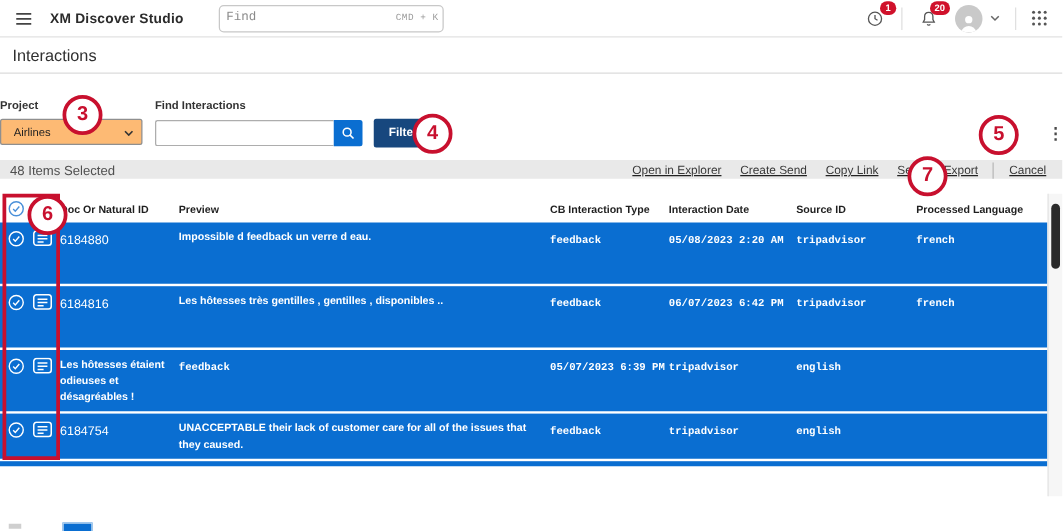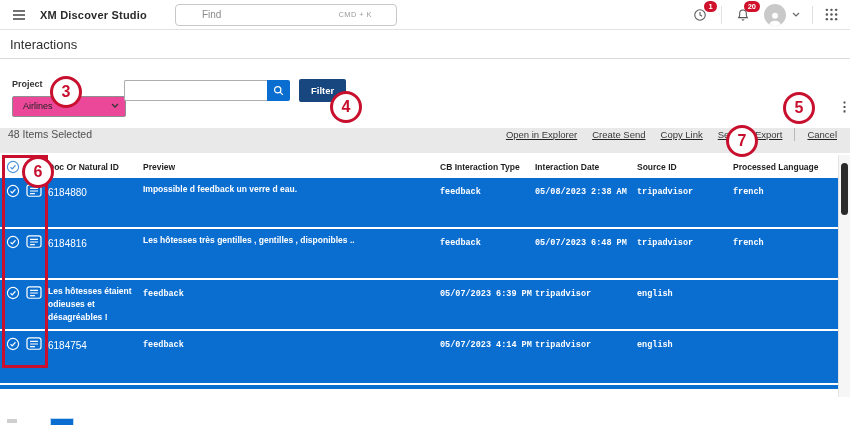"Find" .tsearch { font-family: none -> Liberation Mono, monospace; padding: 0 24px -> 0 3px }
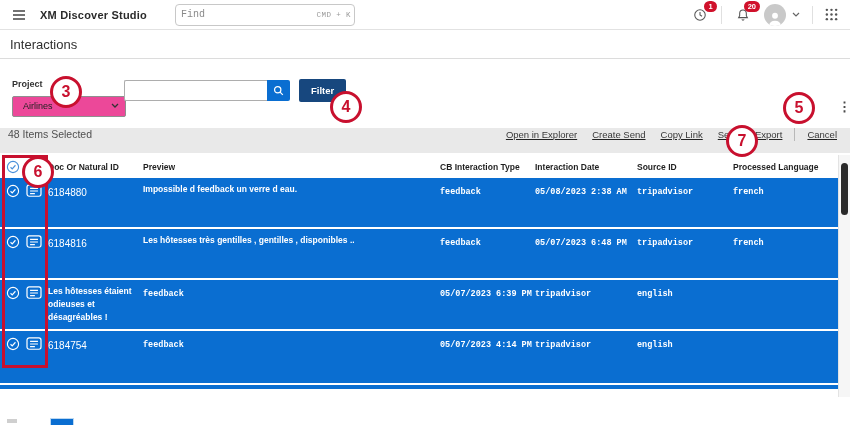"Project" .filter-project { margin-left: 12px -> none }
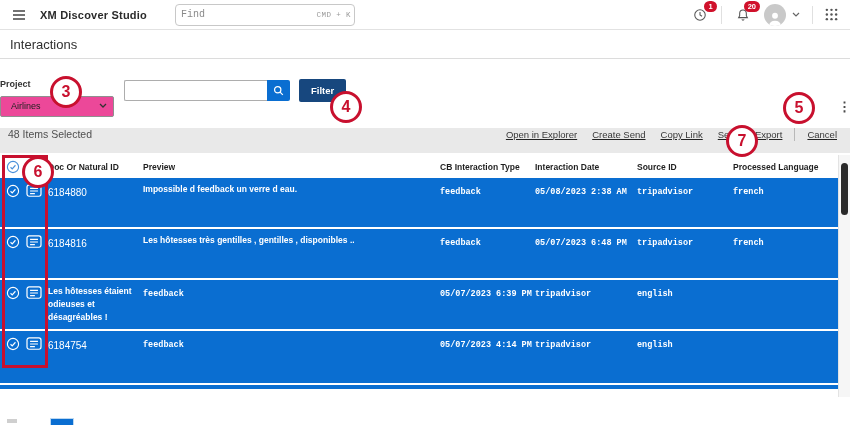"Find Interactions" span.flabel { html: none -> <span>Find Interactions</span> }
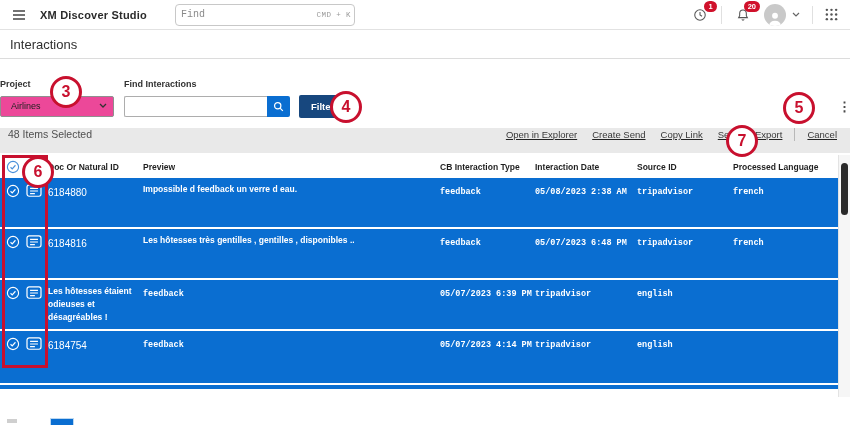"Airlines" .selwrap select { background: #ec4899 -> #fdba74 }
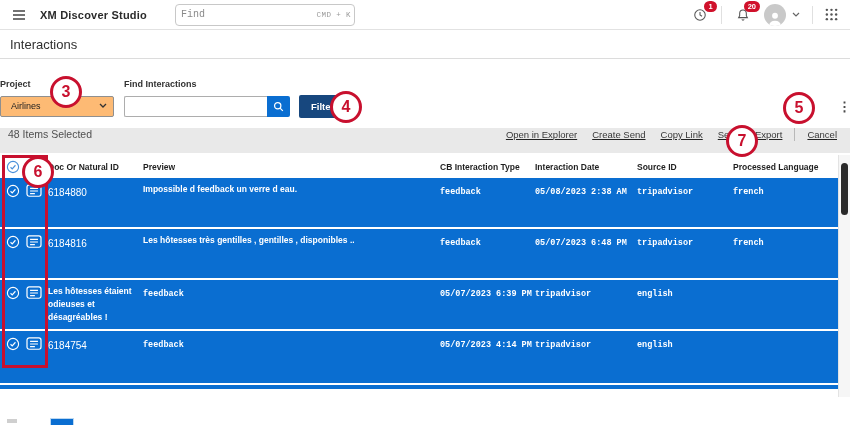"48 Items Selected" .toolbar { align-items: flex-start -> flex-end; height: 25px -> 15px }
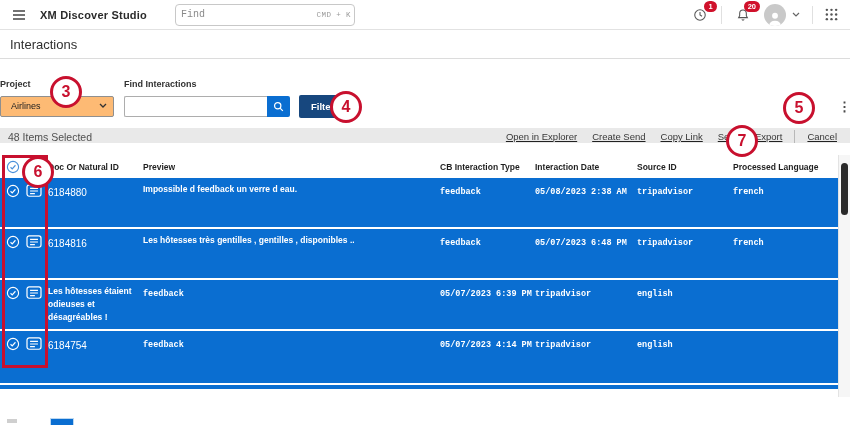"05/08/2023 2:38 AM" span.cell { text: 2:38 -> 2:20 }
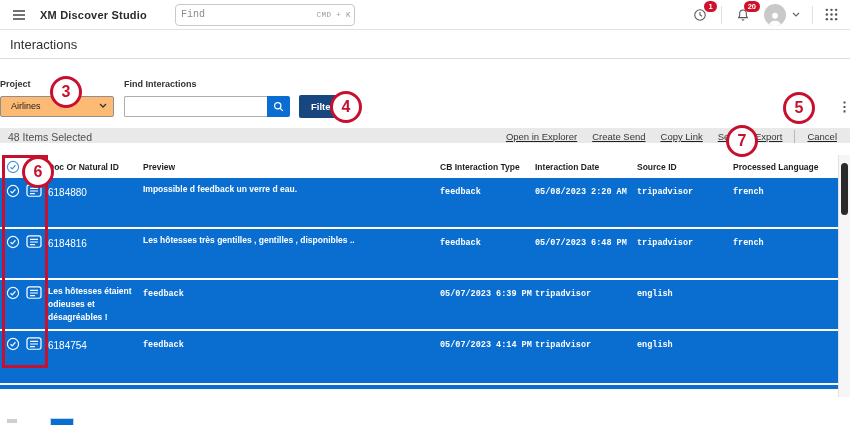"05/07/2023 6:48 PM" span.cell { text: 05/07/2023 6:48 -> 06/07/2023 6:42 }
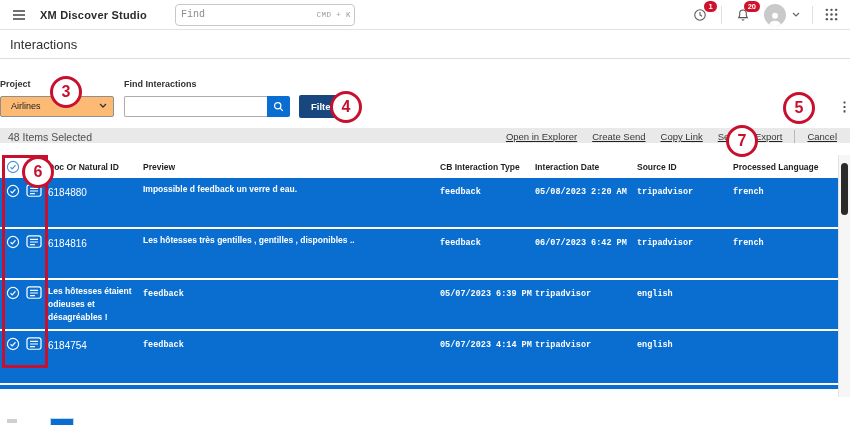"6184754" .trow:nth-child(4) { height: 54px -> 38px }
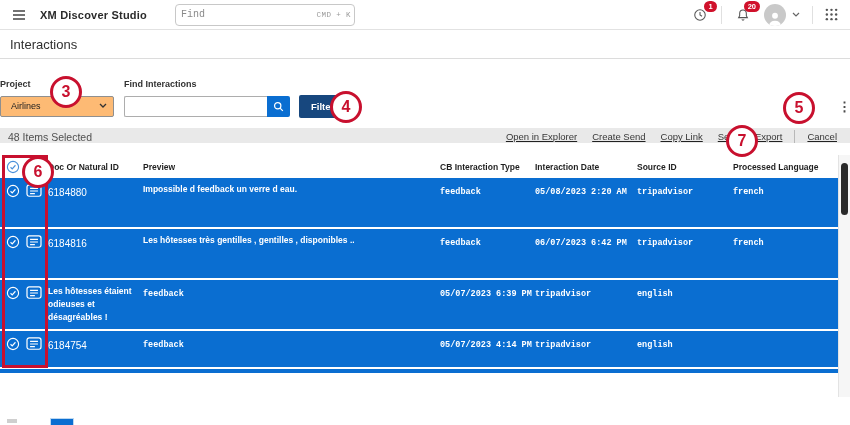"UNACCEPTABLE their lack of customer" span.cell { html: none -> <span>UNACCEPTABLE their lack of customer care for all of the issues that they caused.</span> }
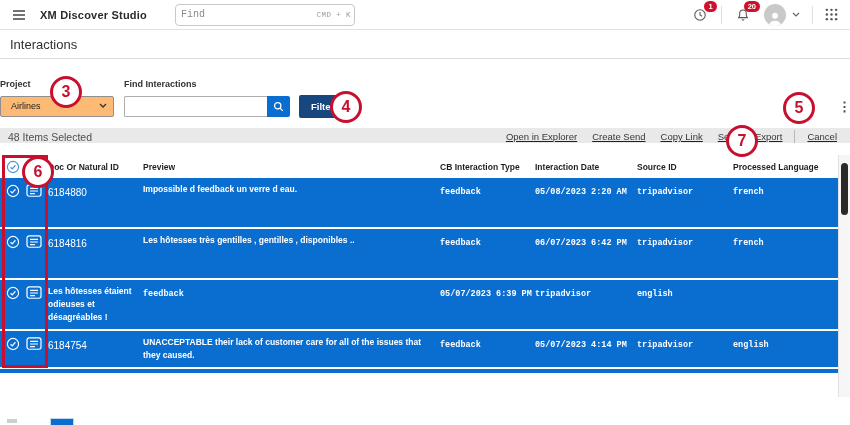"05/07/2023 4:14 PM" span.cell { html: <span>05/07/2023 4:14 PM</span> -> none }
